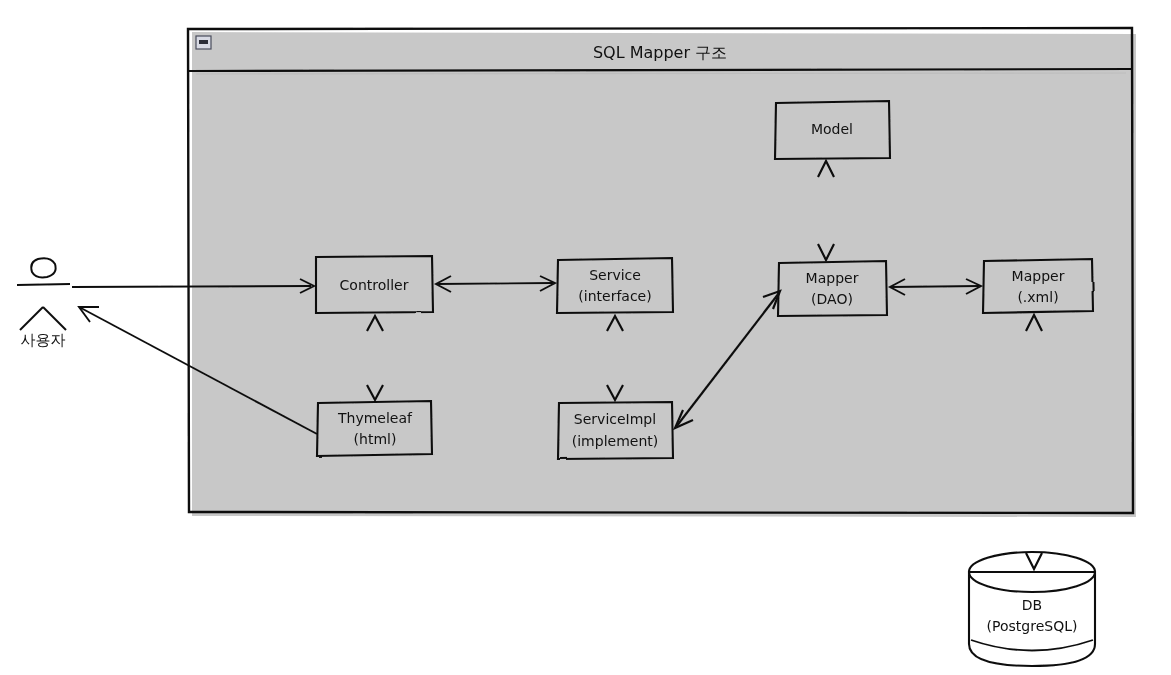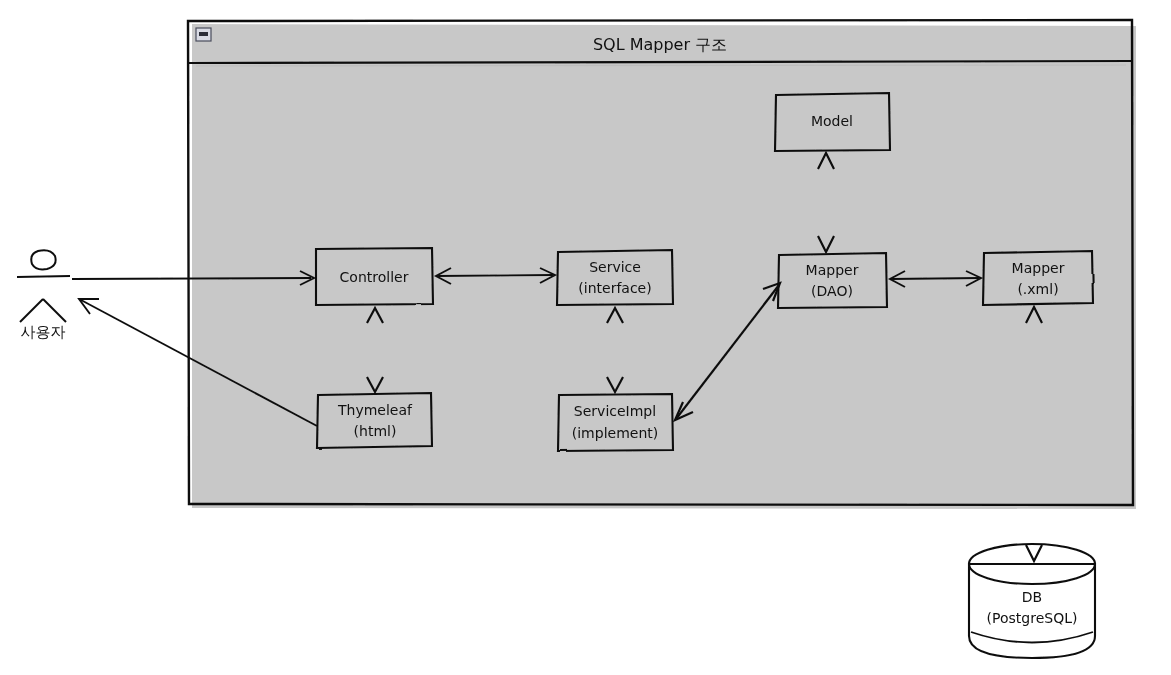"SQL Mapper 구조" #stage { top: 8px -> 16px }
